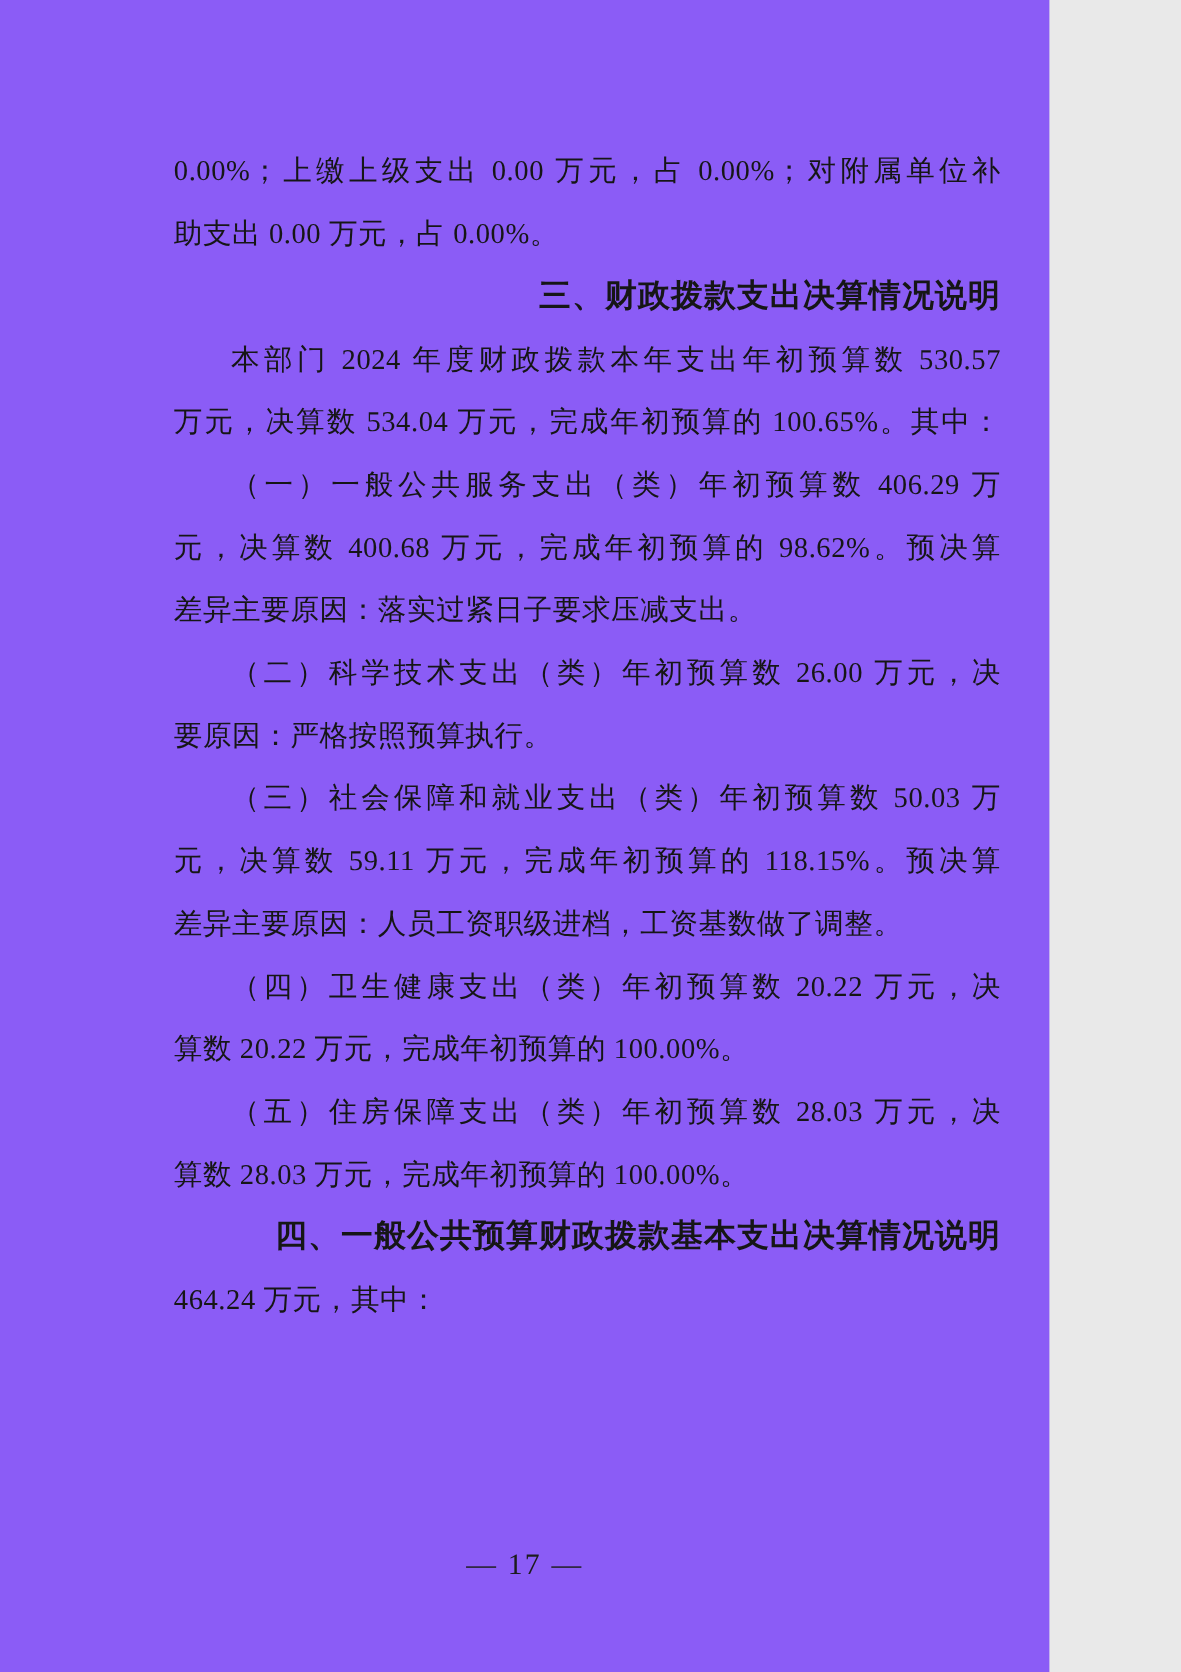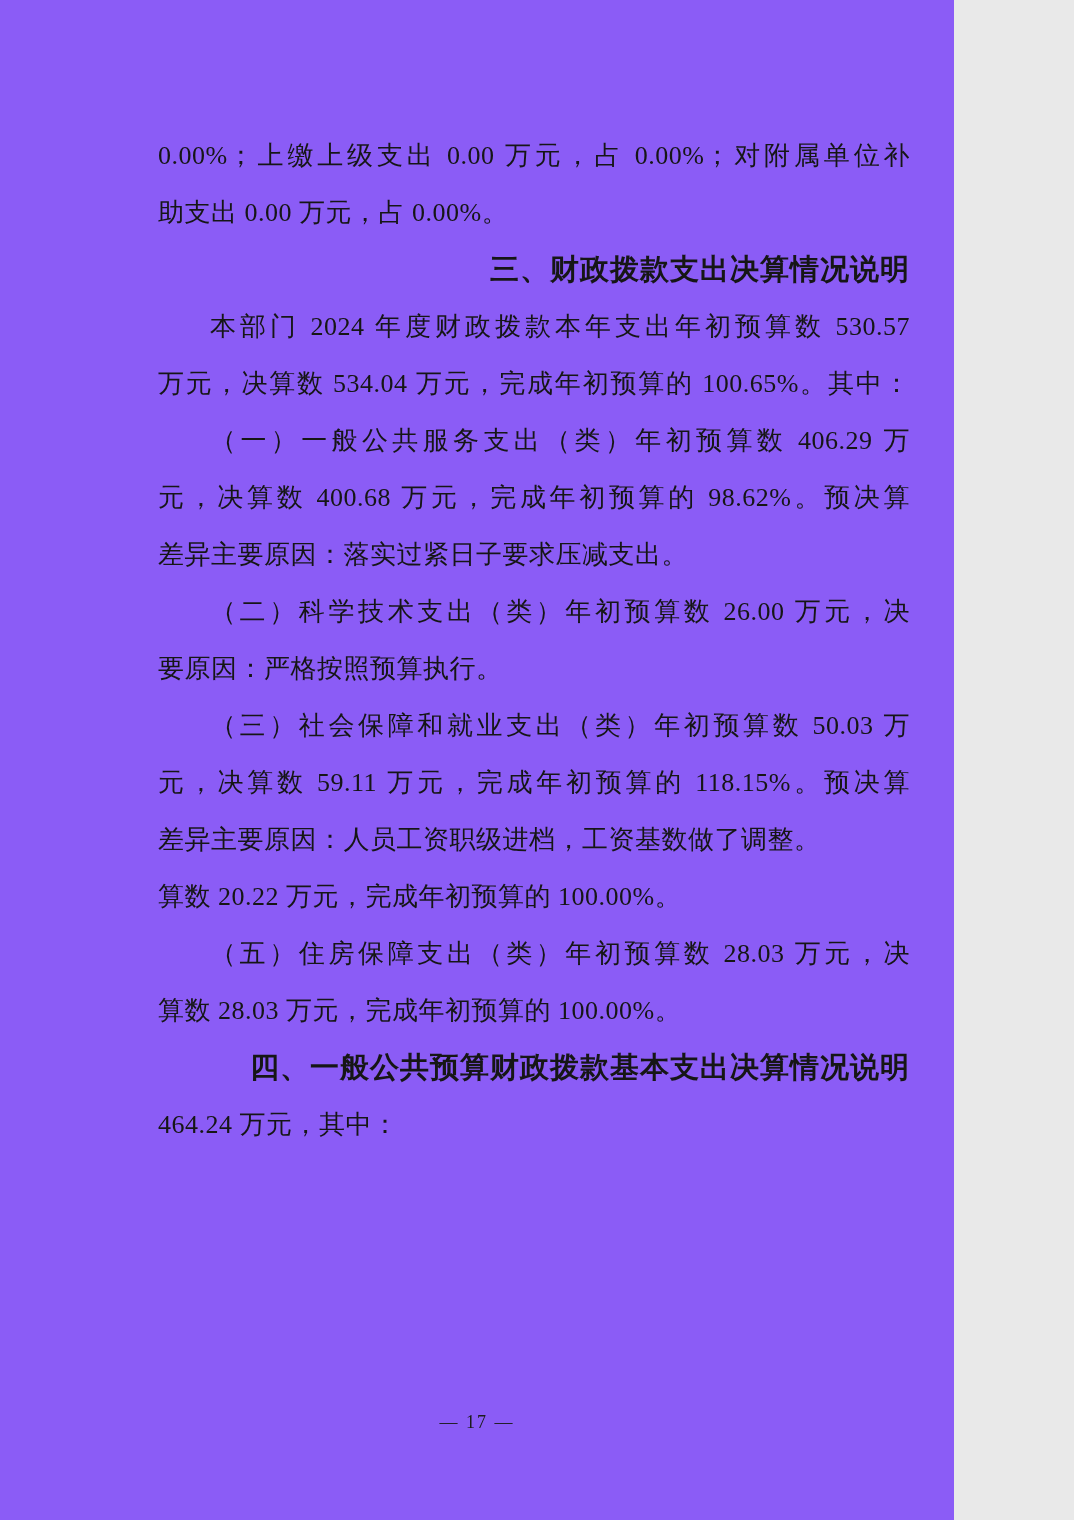"（四）卫生健康支出（类）年初预算数 20.22 万元，决" div.line { html: none -> <div>（四）卫生健康支出（类）年初预算数 20.22 万元，决</div> }
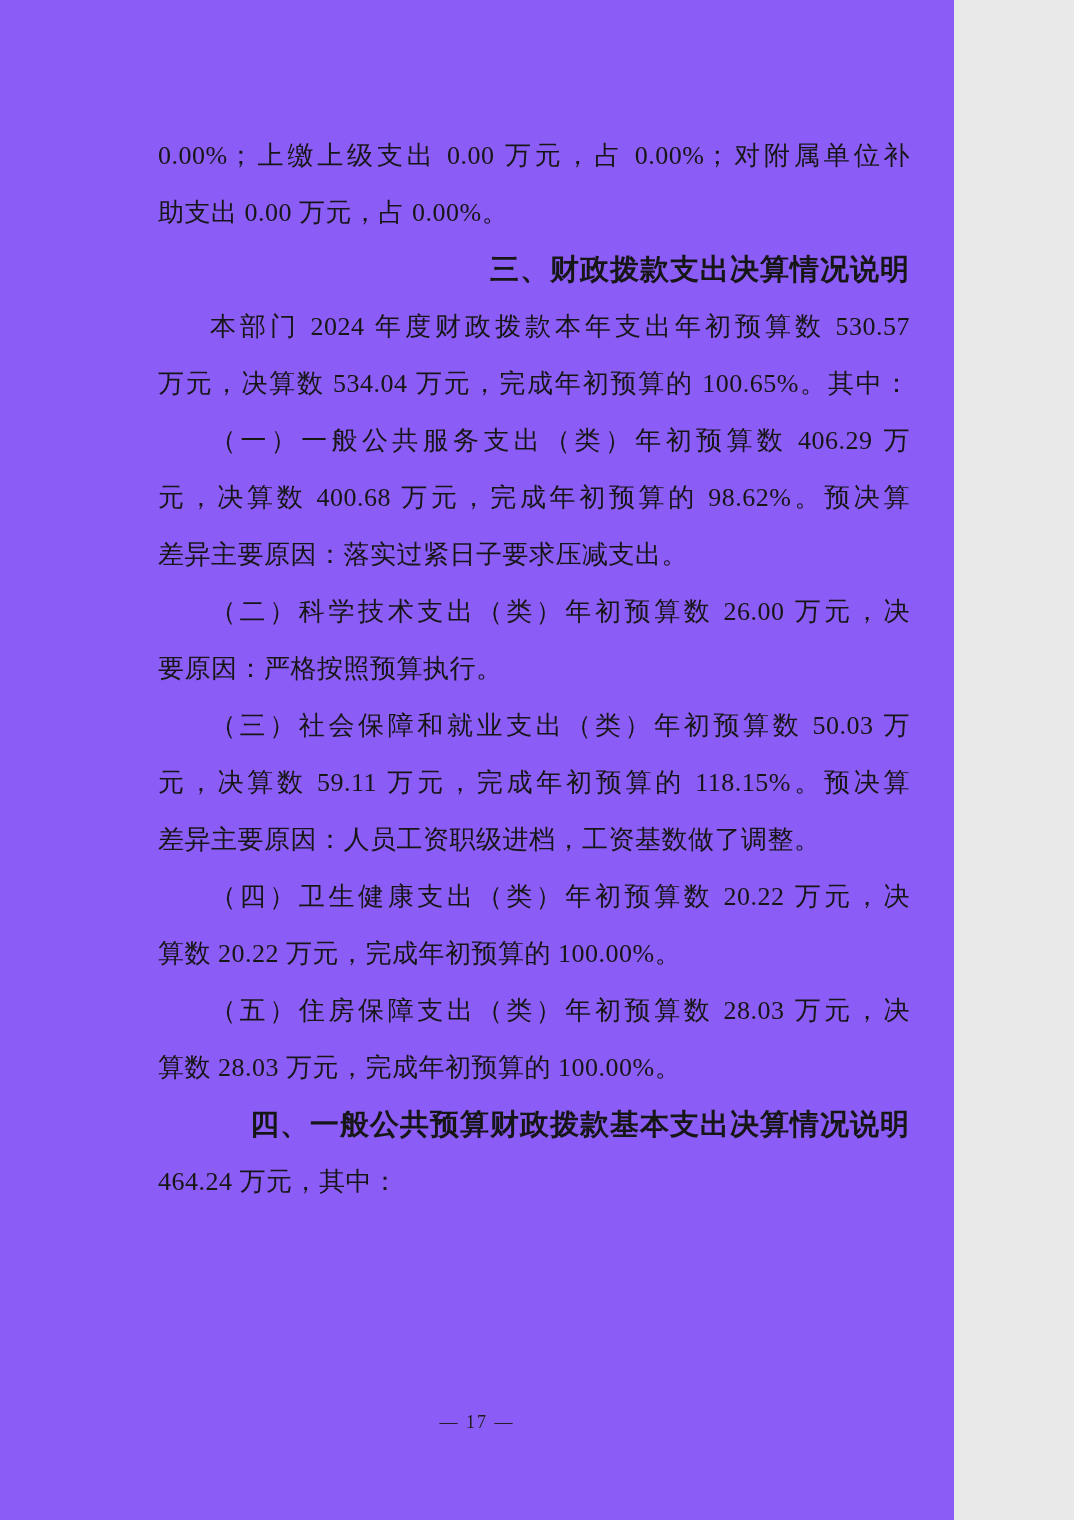"— 17 —" .page-number { font-size: 18px -> 27px }
